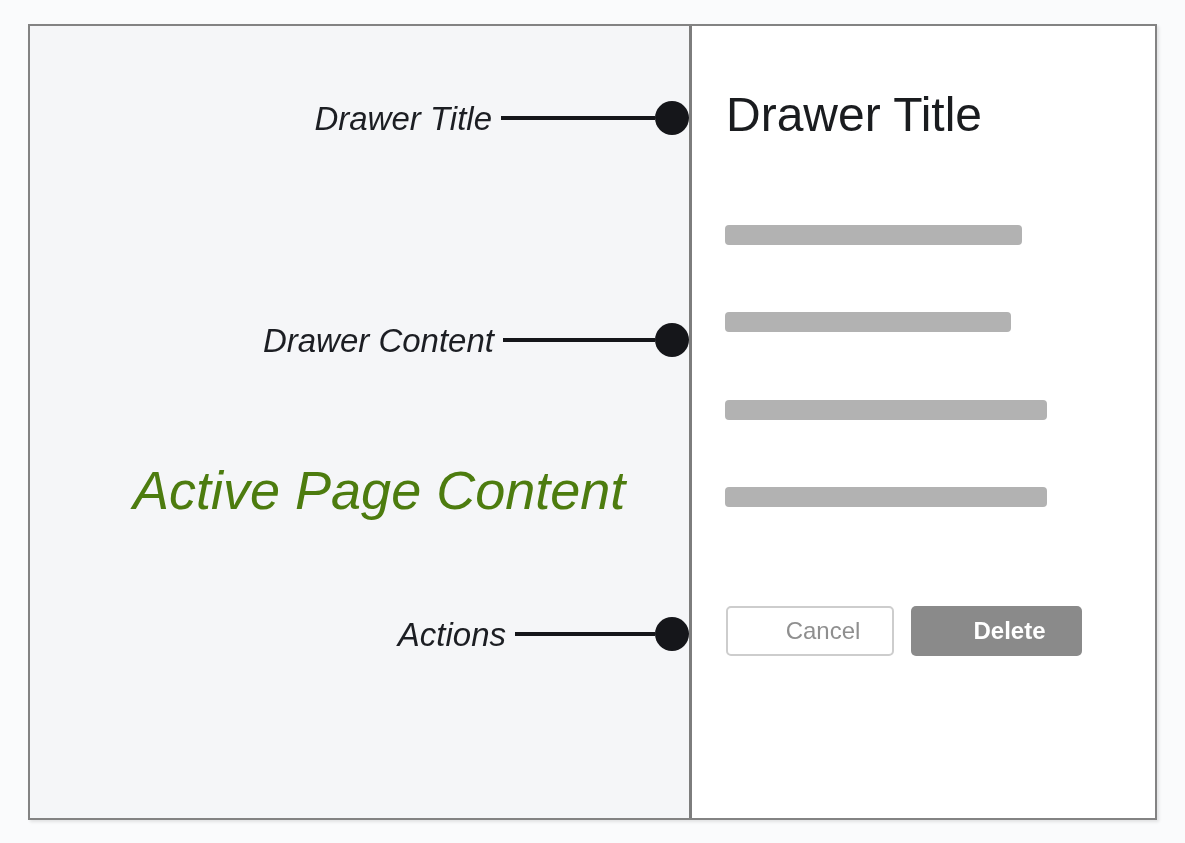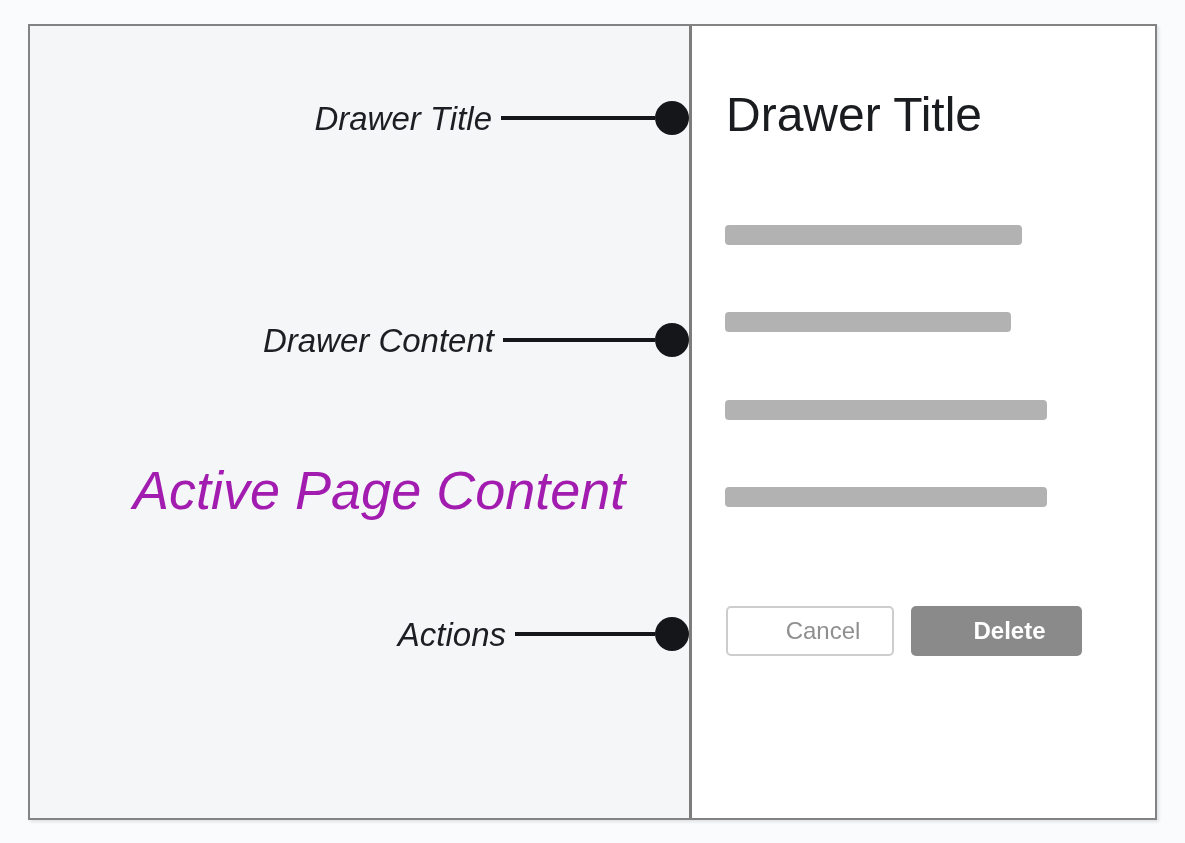"Active Page Content" .active-page-label { color: #a21caf -> #4d7c0f }
